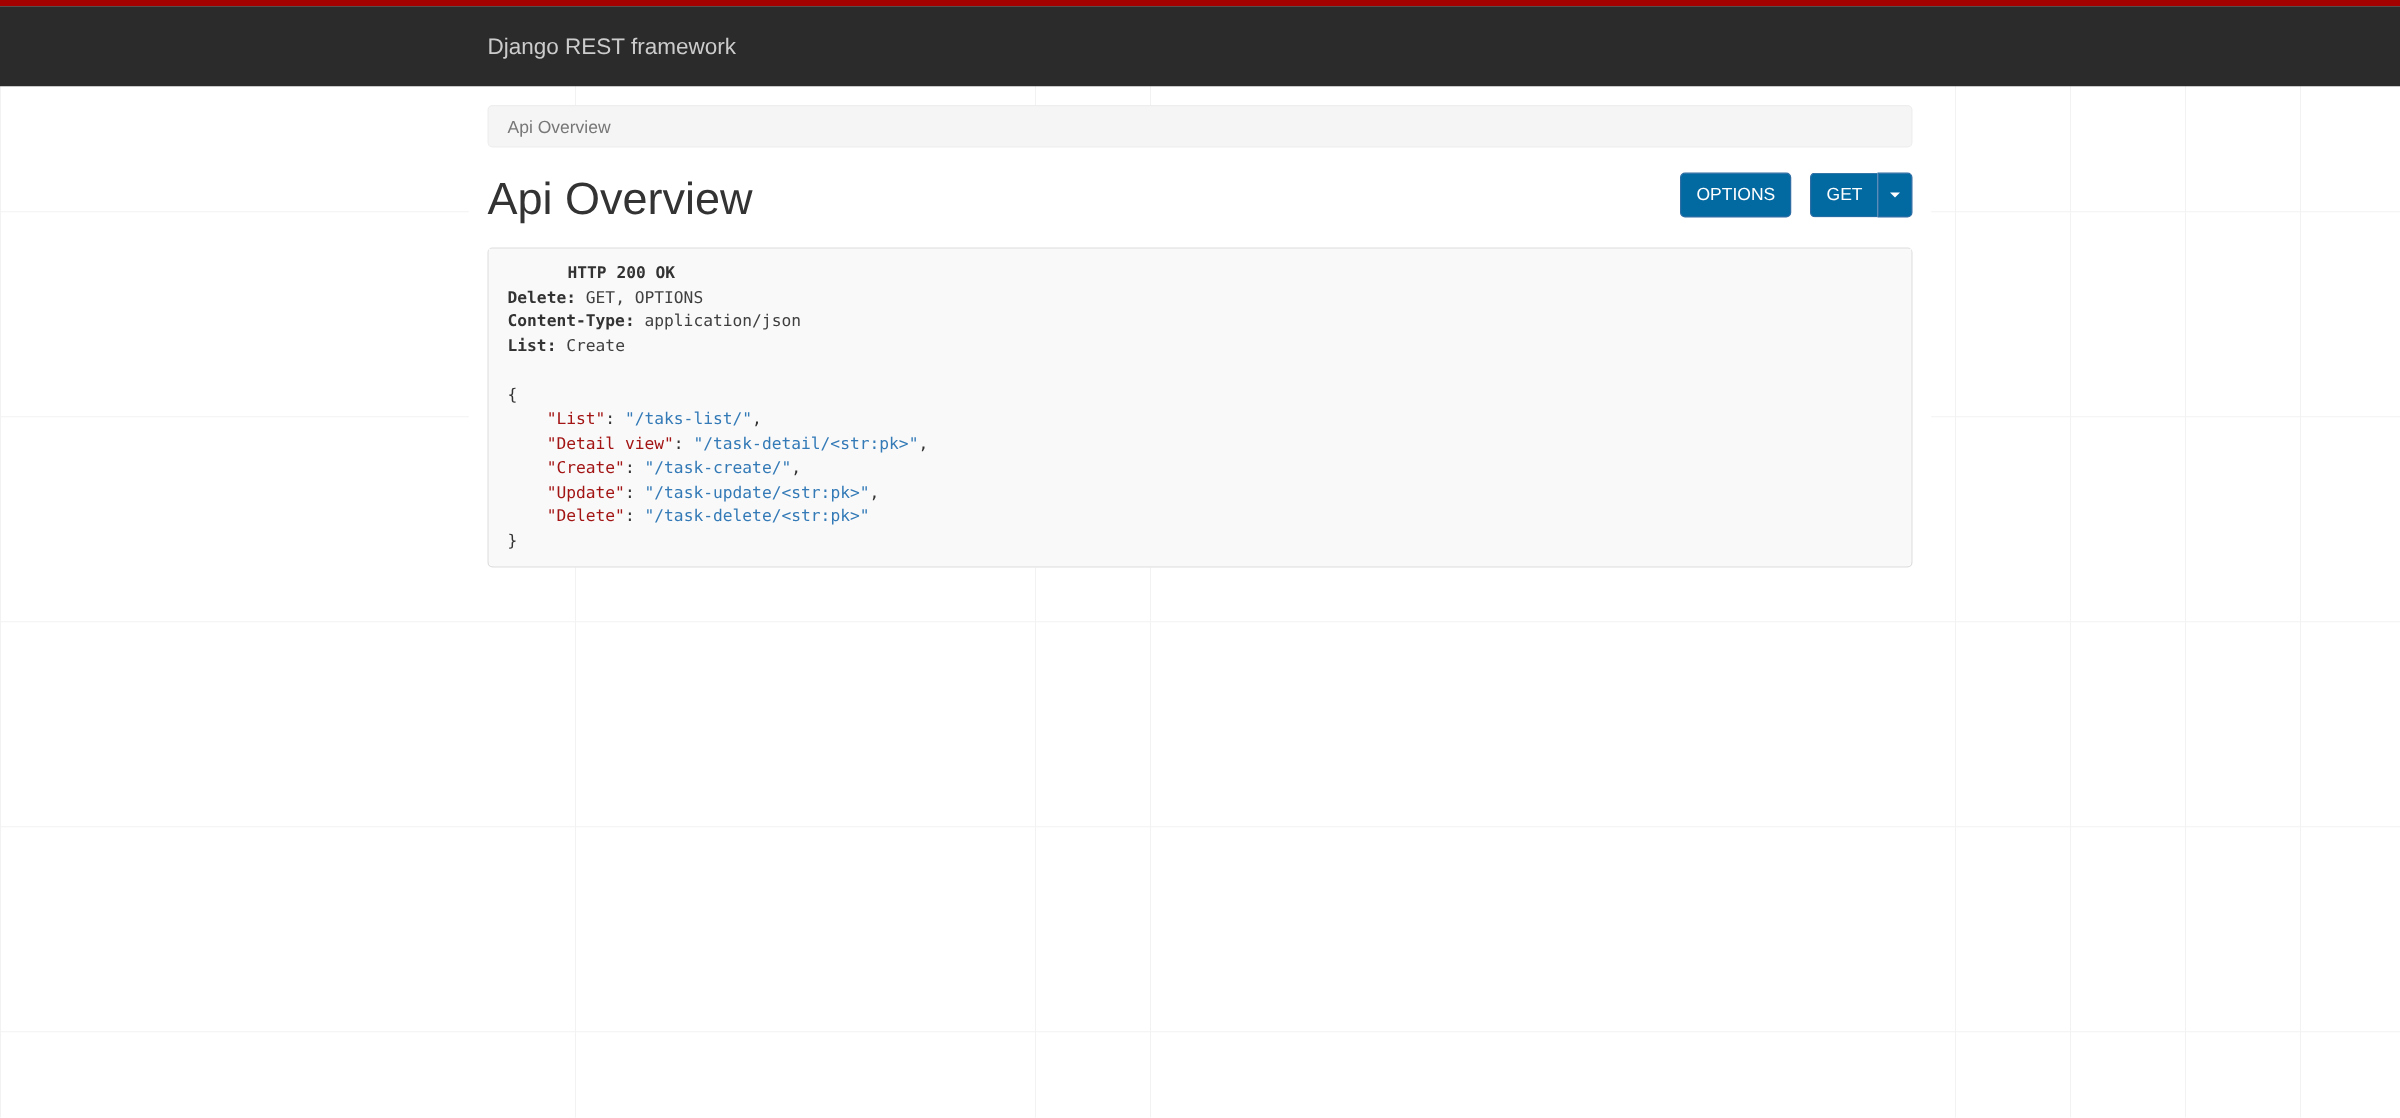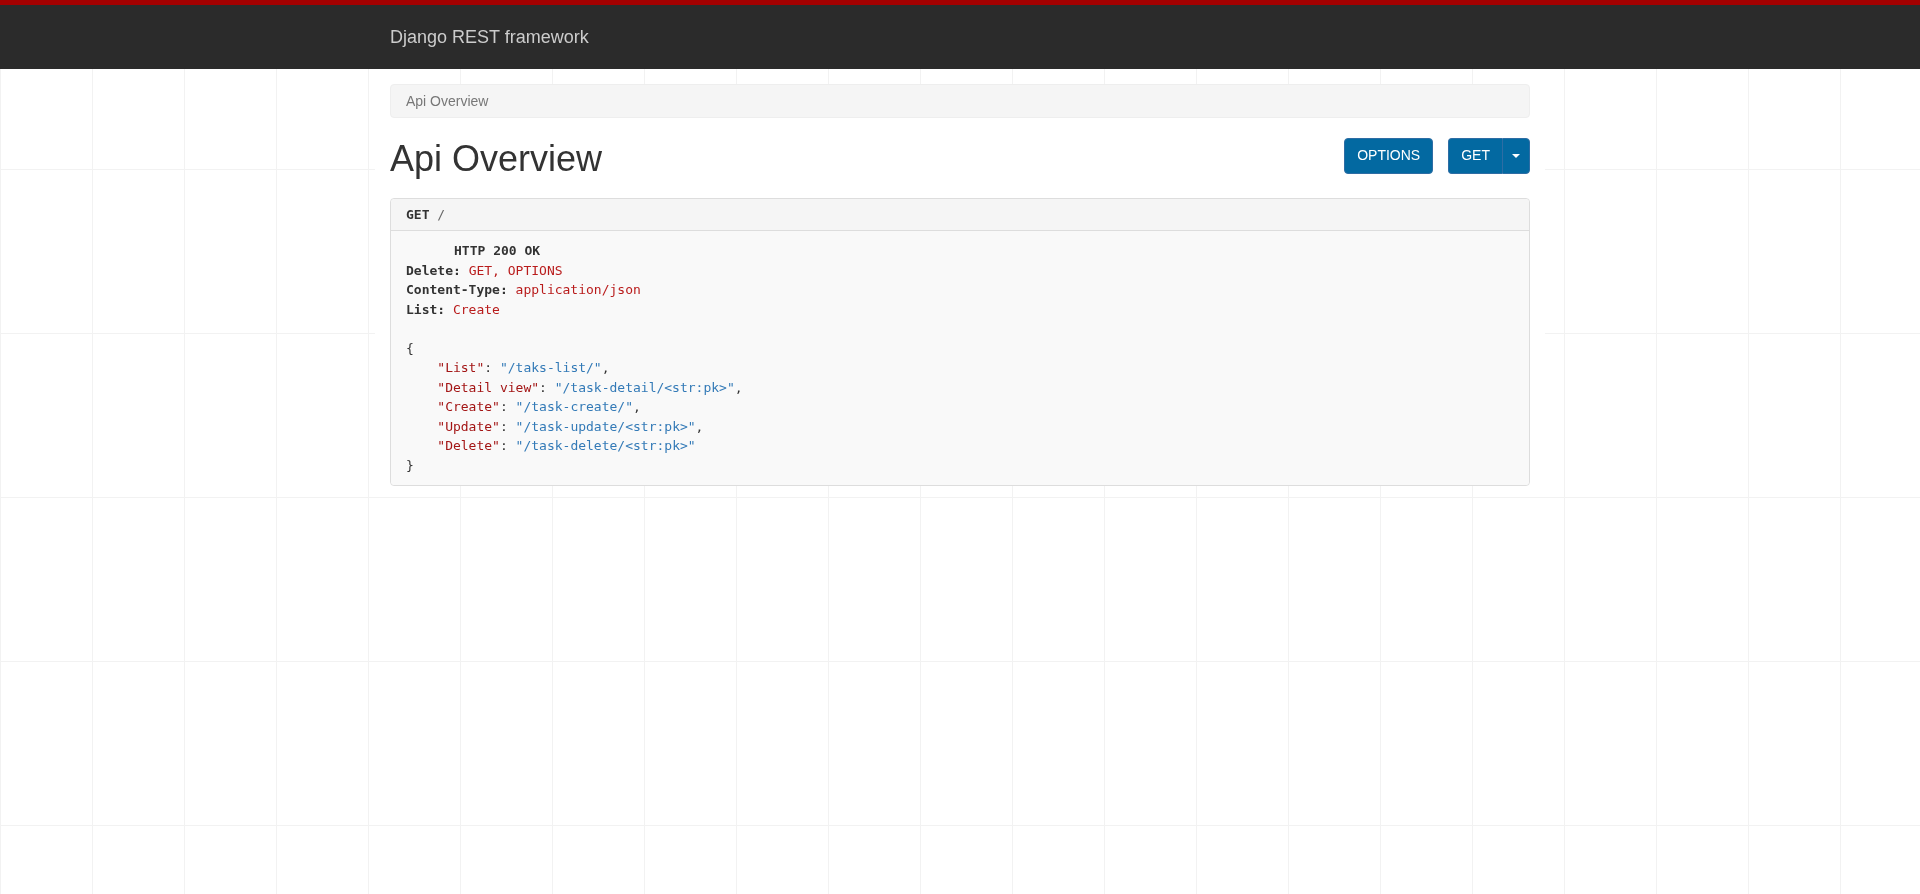"GET /" div.panel-header { html: <div> <span>GET</span> <span>/</span> </div> -> none }
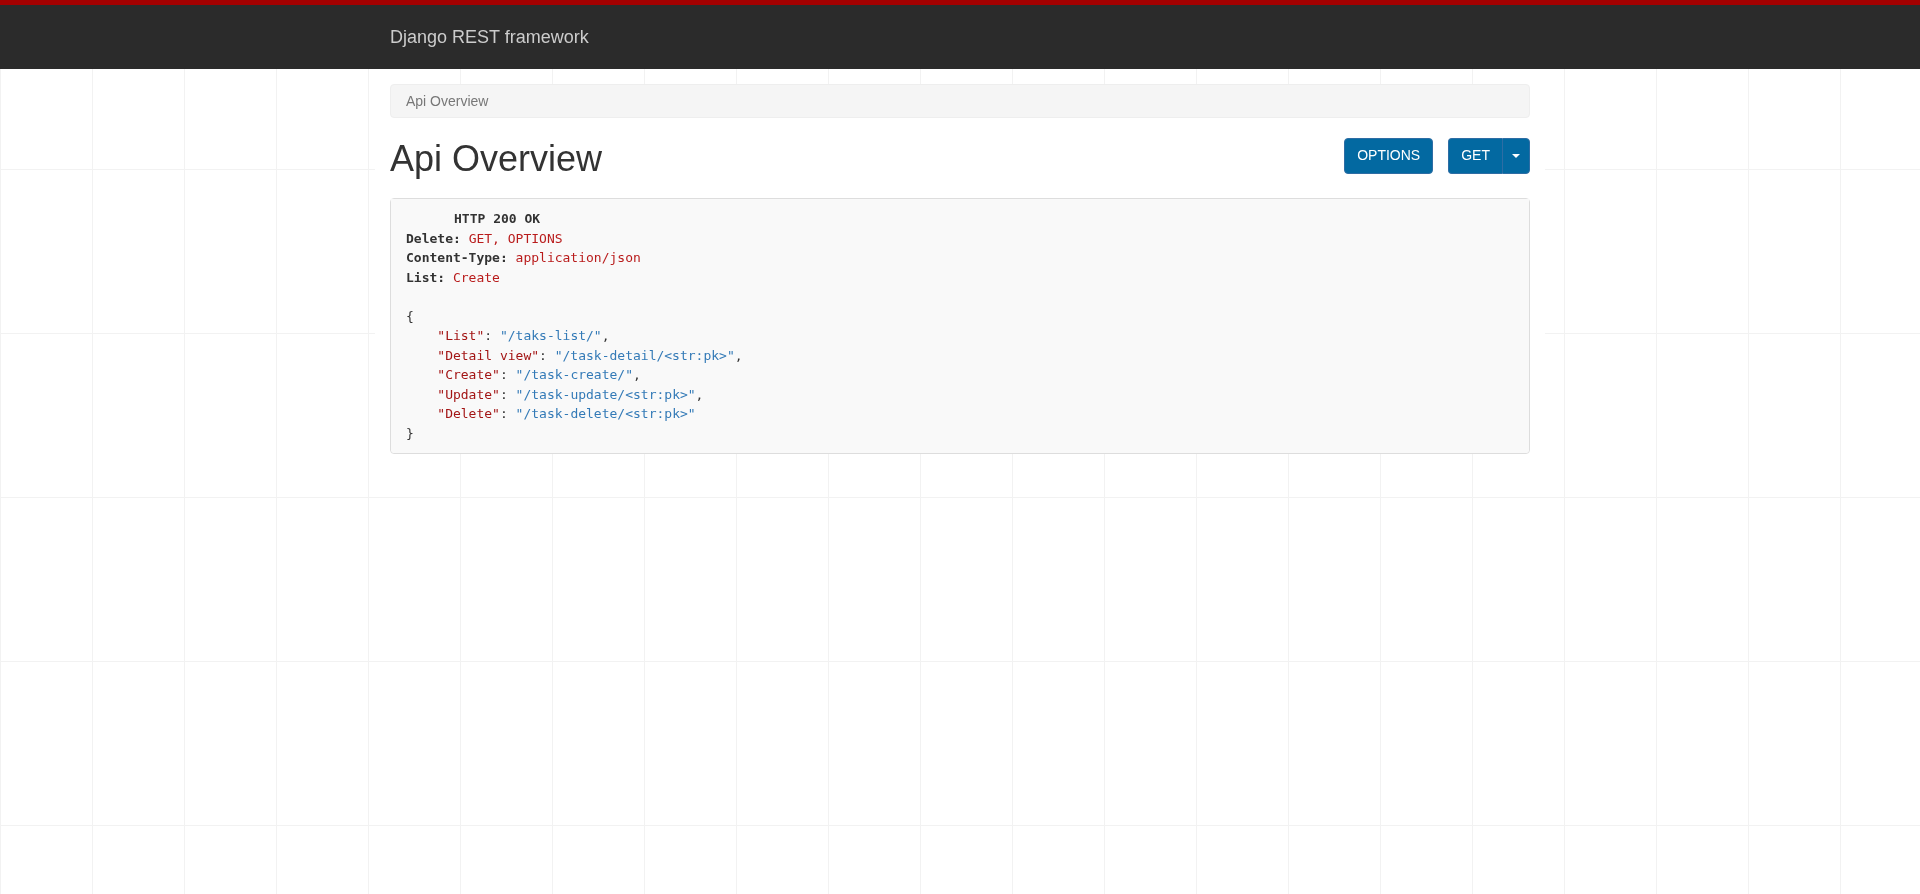"GET, OPTIONS" .hdr-val { color: #b91c1c -> #404040 }
